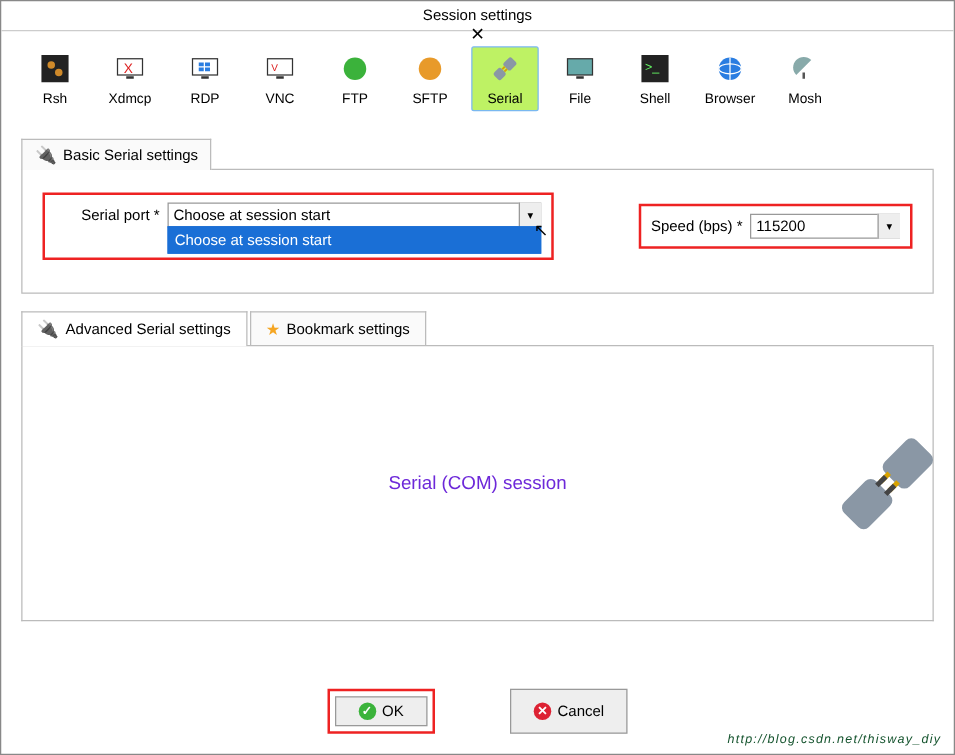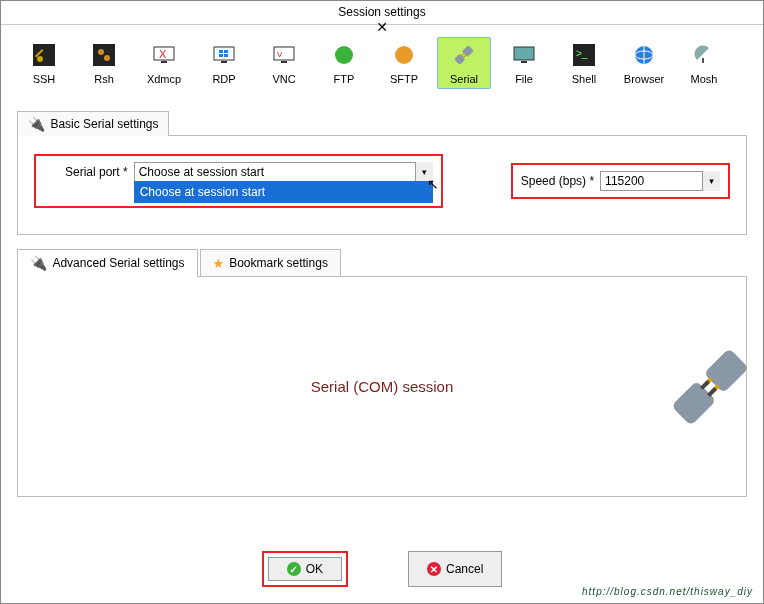"SSH" div.stype { html: <div> <span> <svg> <rect></rect> <circle></circle> <rect></rect> </svg> </span> <span>SSH</span> </div> -> none }
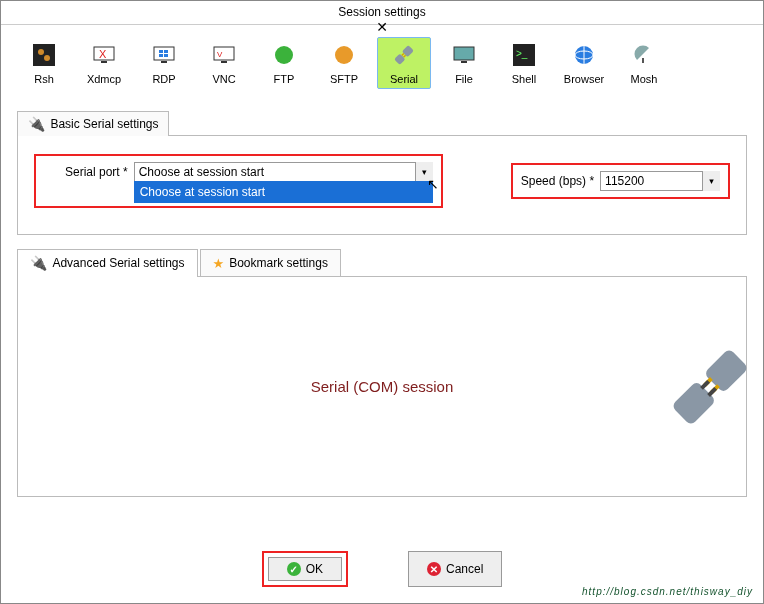"Serial (COM) session" .sub-title { color: #7f1d1d -> #6d28d9 }
